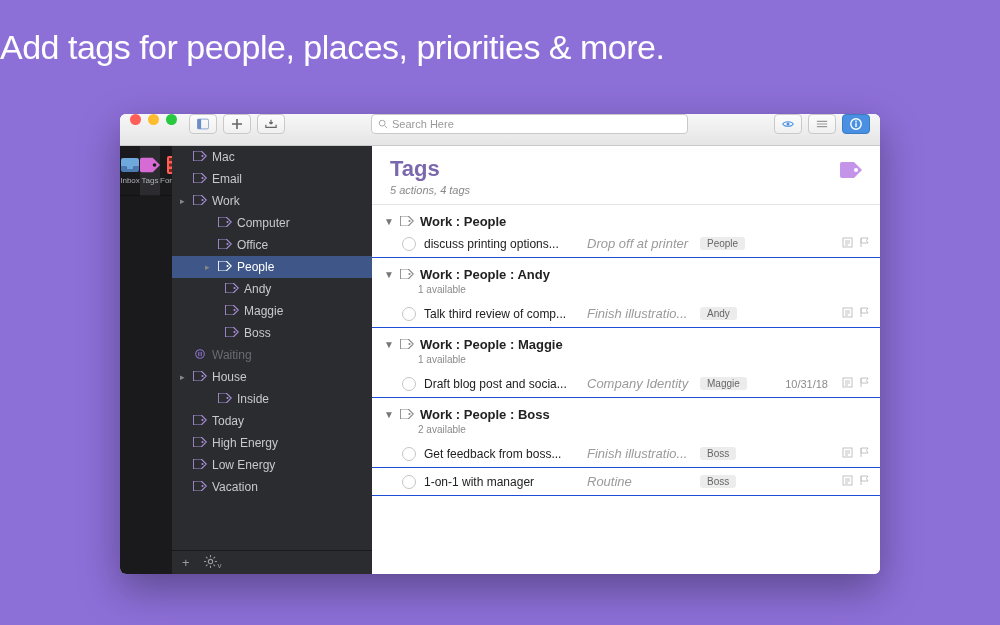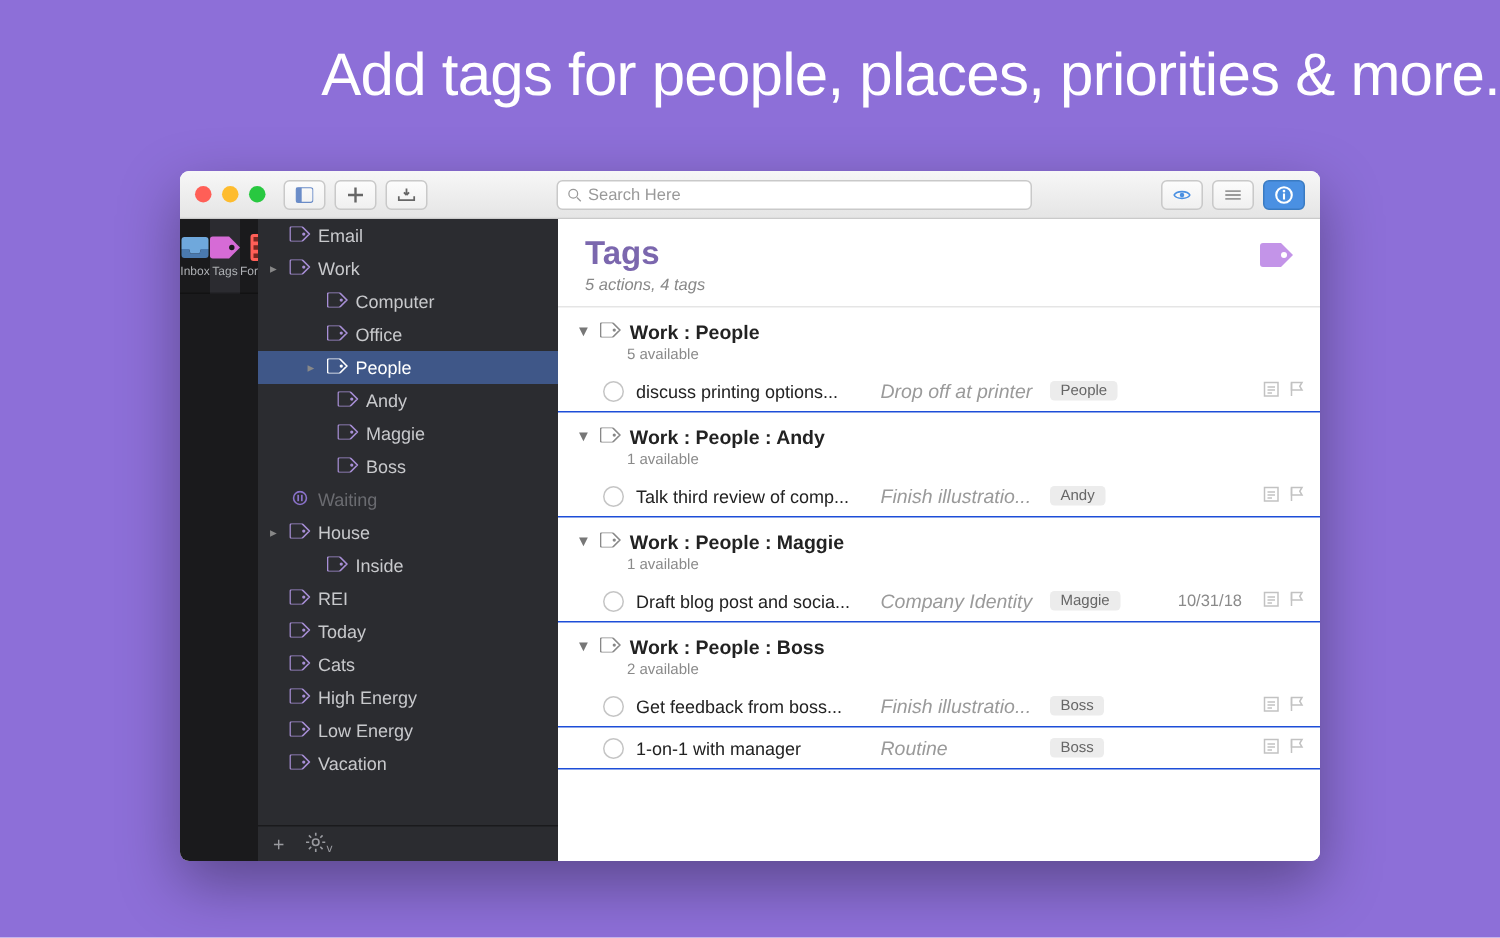"Add tags for people, places," .heading { font-size: 40px -> 34px; text-align: right -> left }
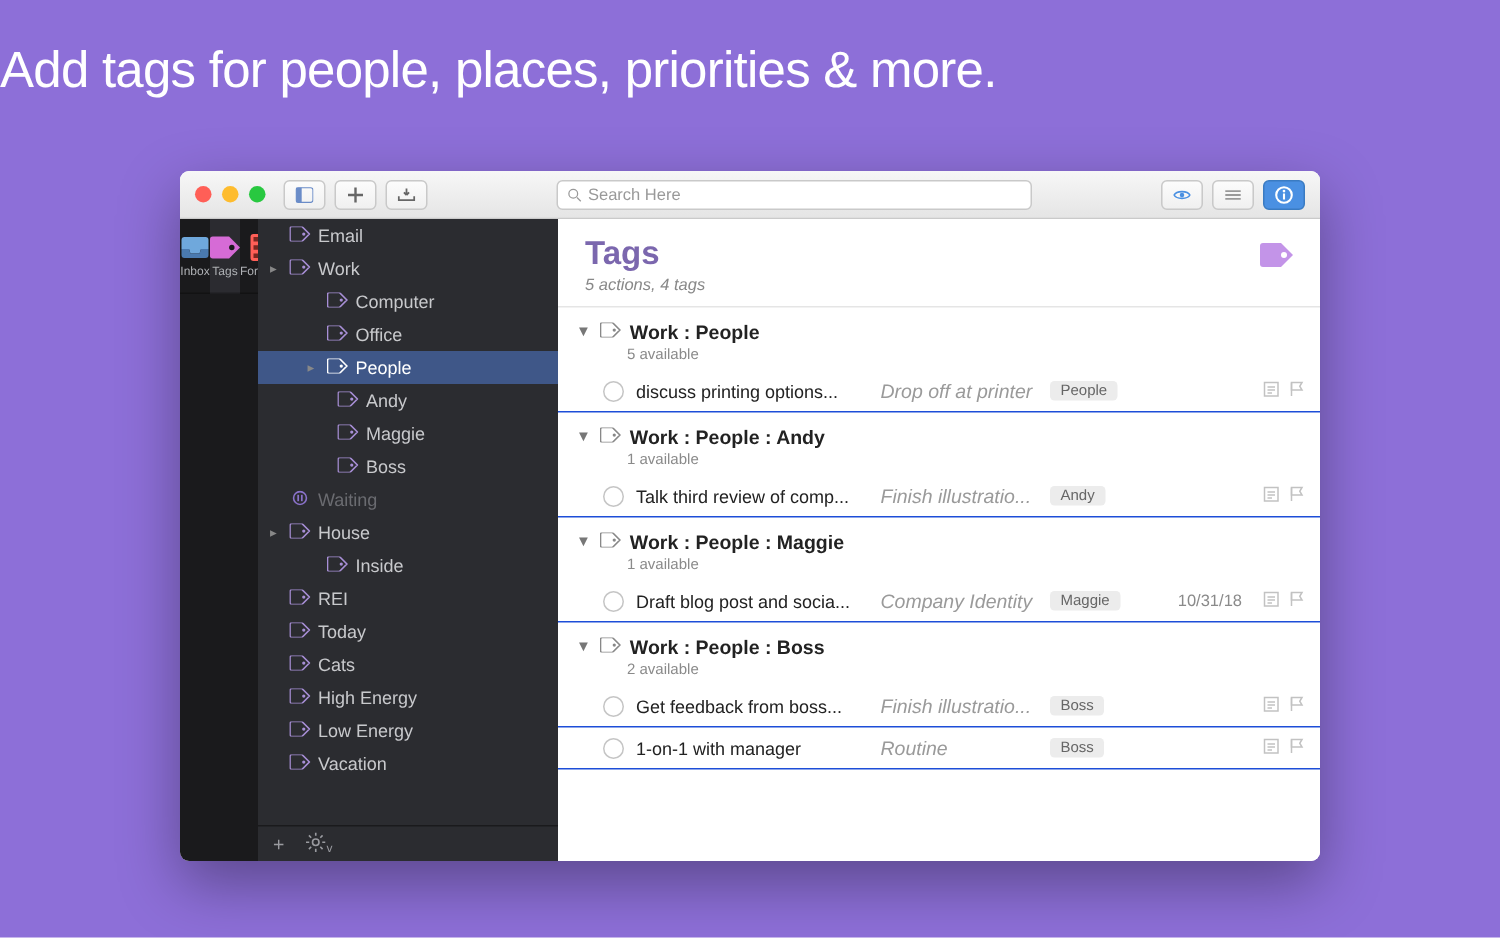"Search Here" .titlebar { align-items: center -> flex-start }
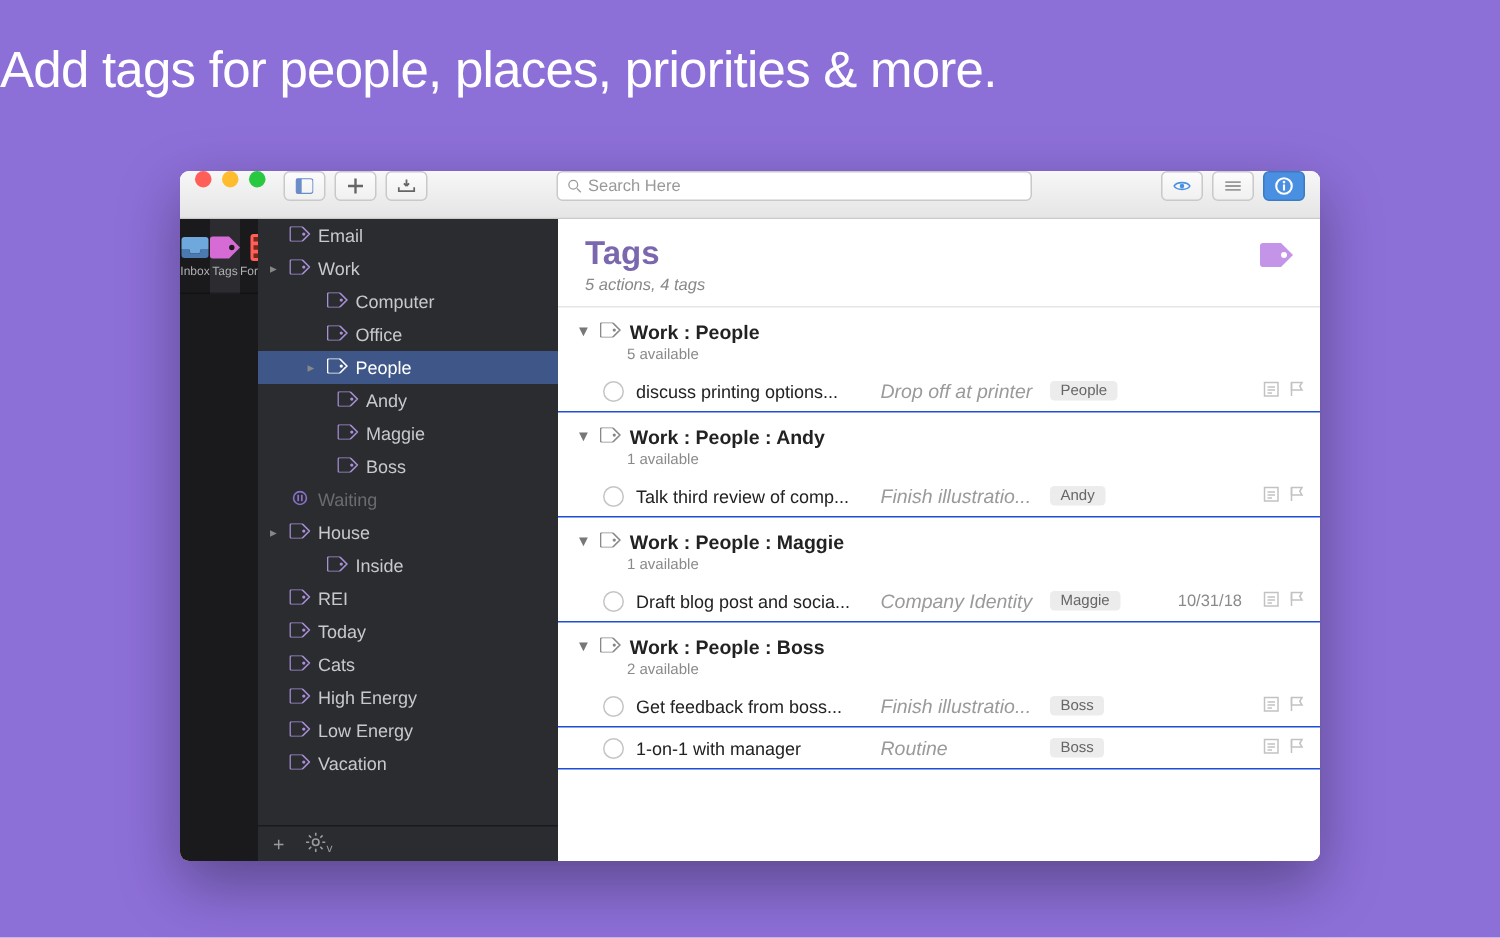"Mac" div.tag-row { html: none -> <div> <span></span> <span><svg> <path></path> <circle></circle> </svg></span> <span>Mac</span> </div> }
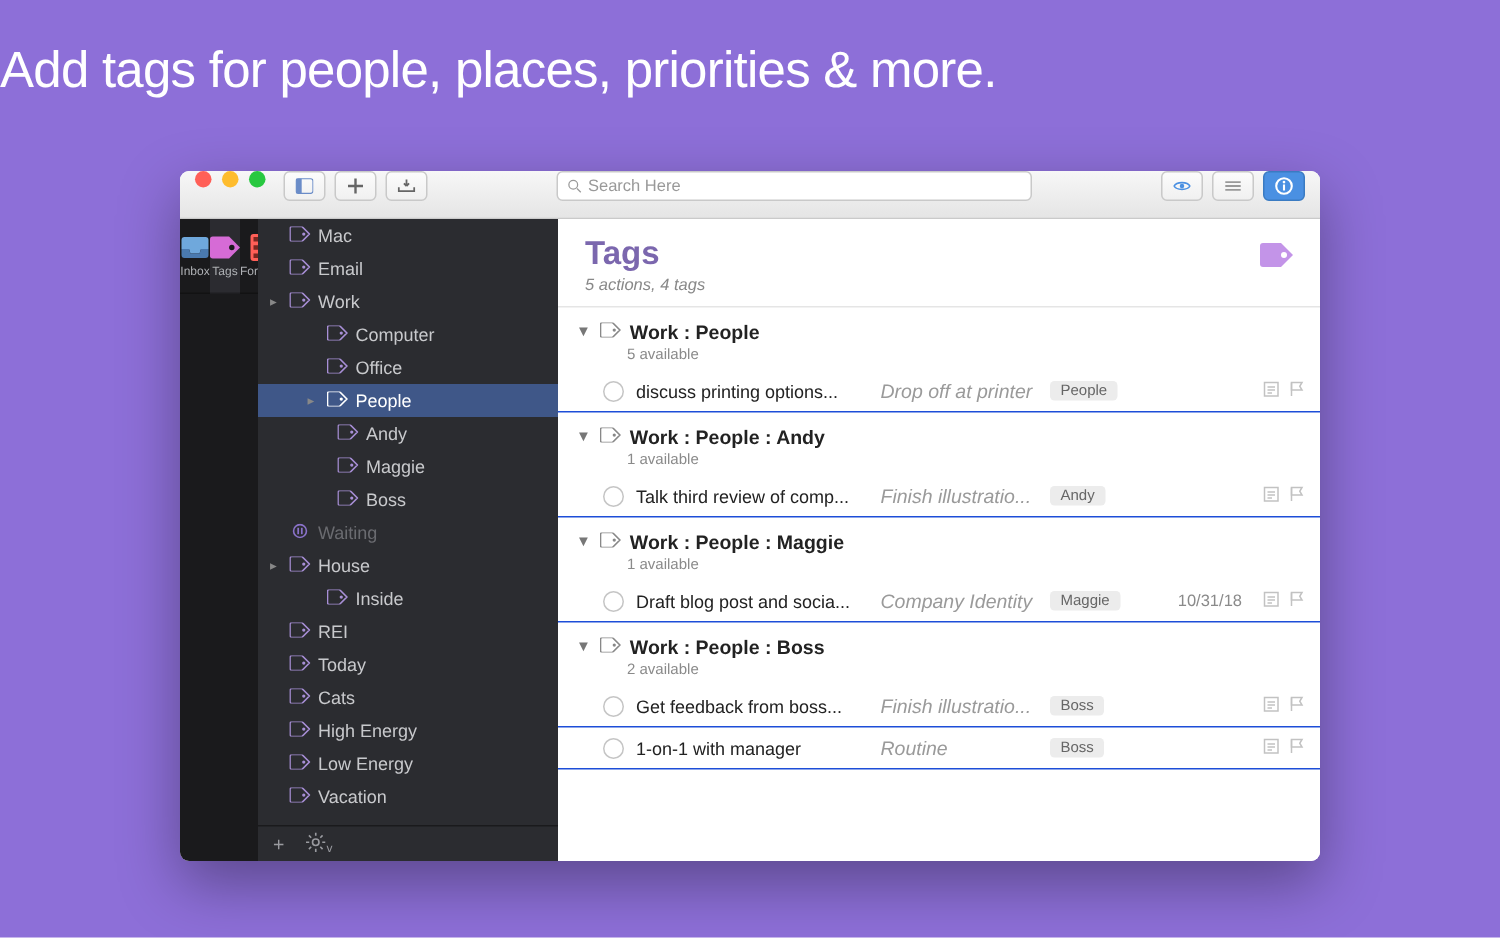"5 available" div.group-sub { html: <div>5 available</div> -> none }
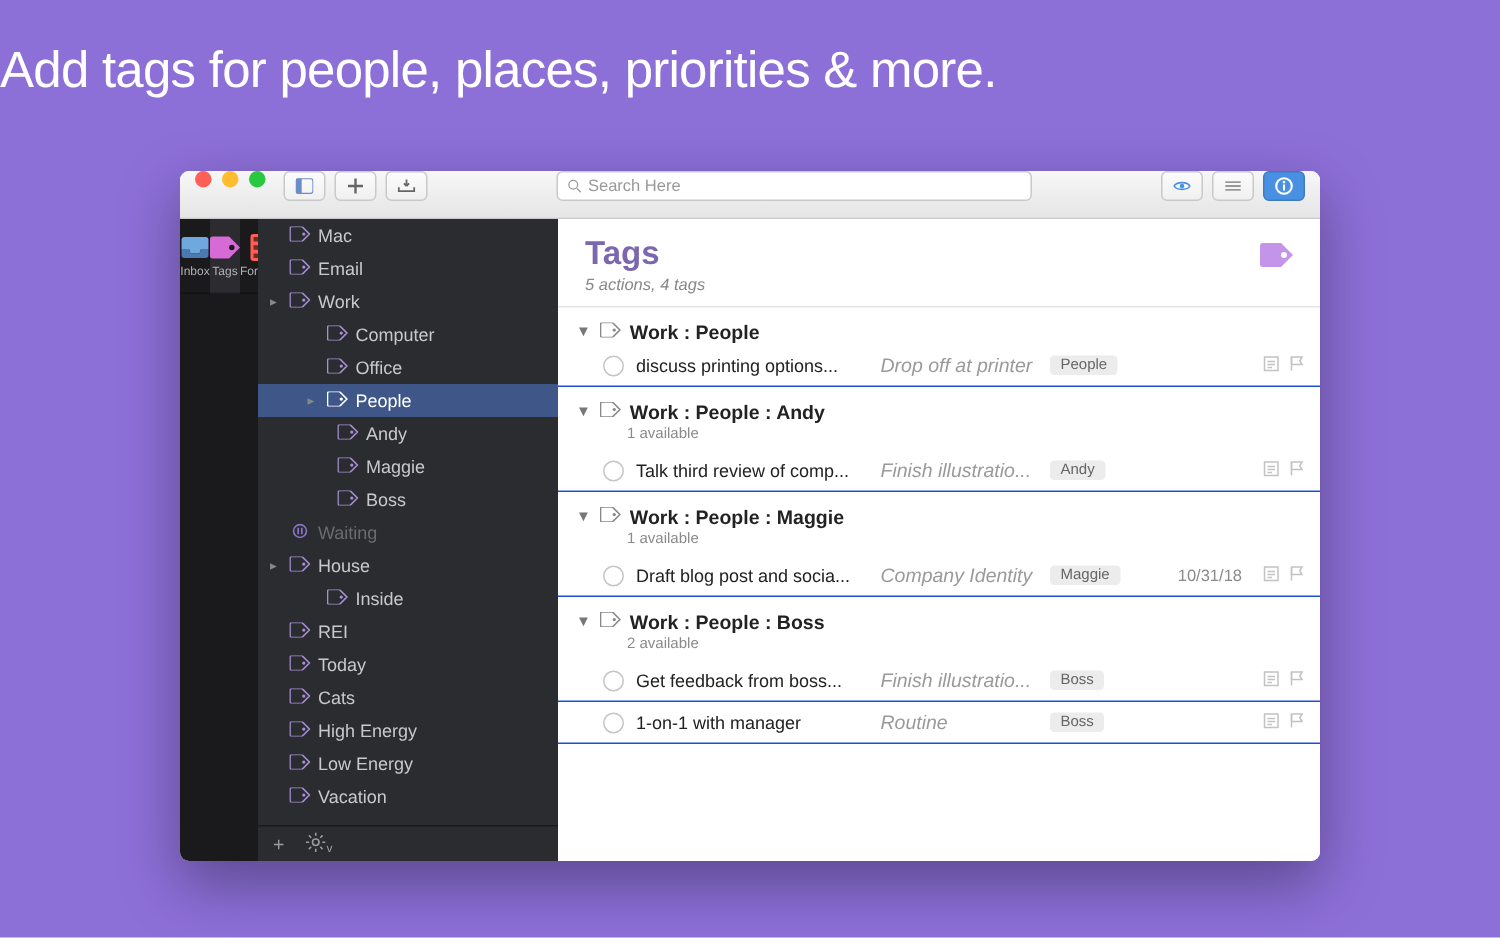"REI" div.tag-row { html: <div> <span></span> <span><svg> <path></path> <circle></circle> </svg></span> <span>REI</span> </div> -> none }
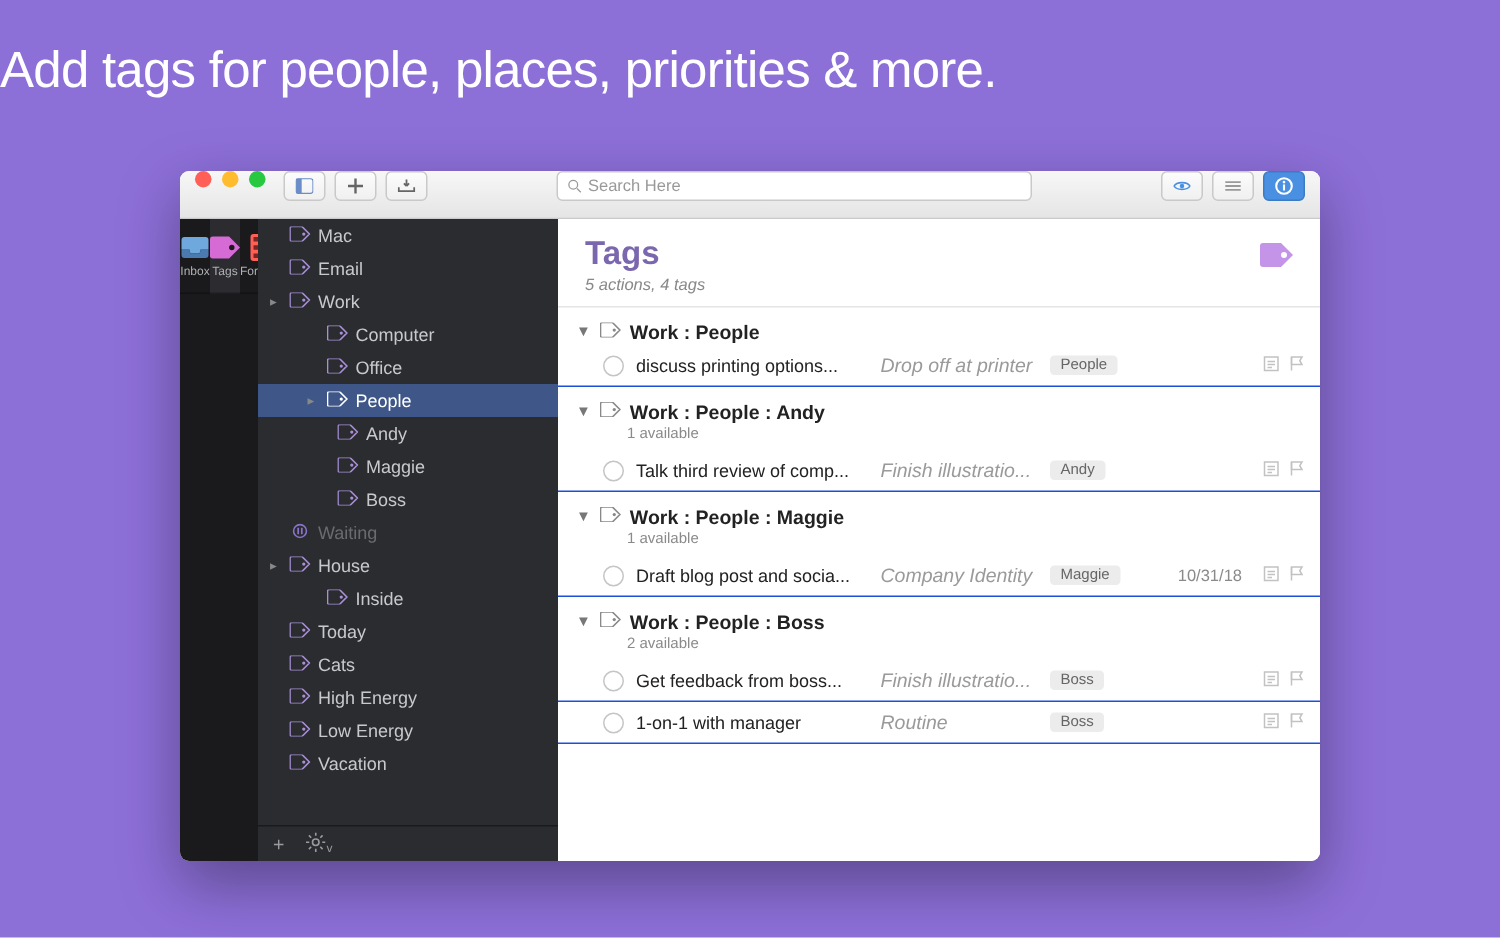"Cats" div.tag-row { html: <div> <span></span> <span><svg> <path></path> <circle></circle> </svg></span> <span>Cats</span> </div> -> none }
